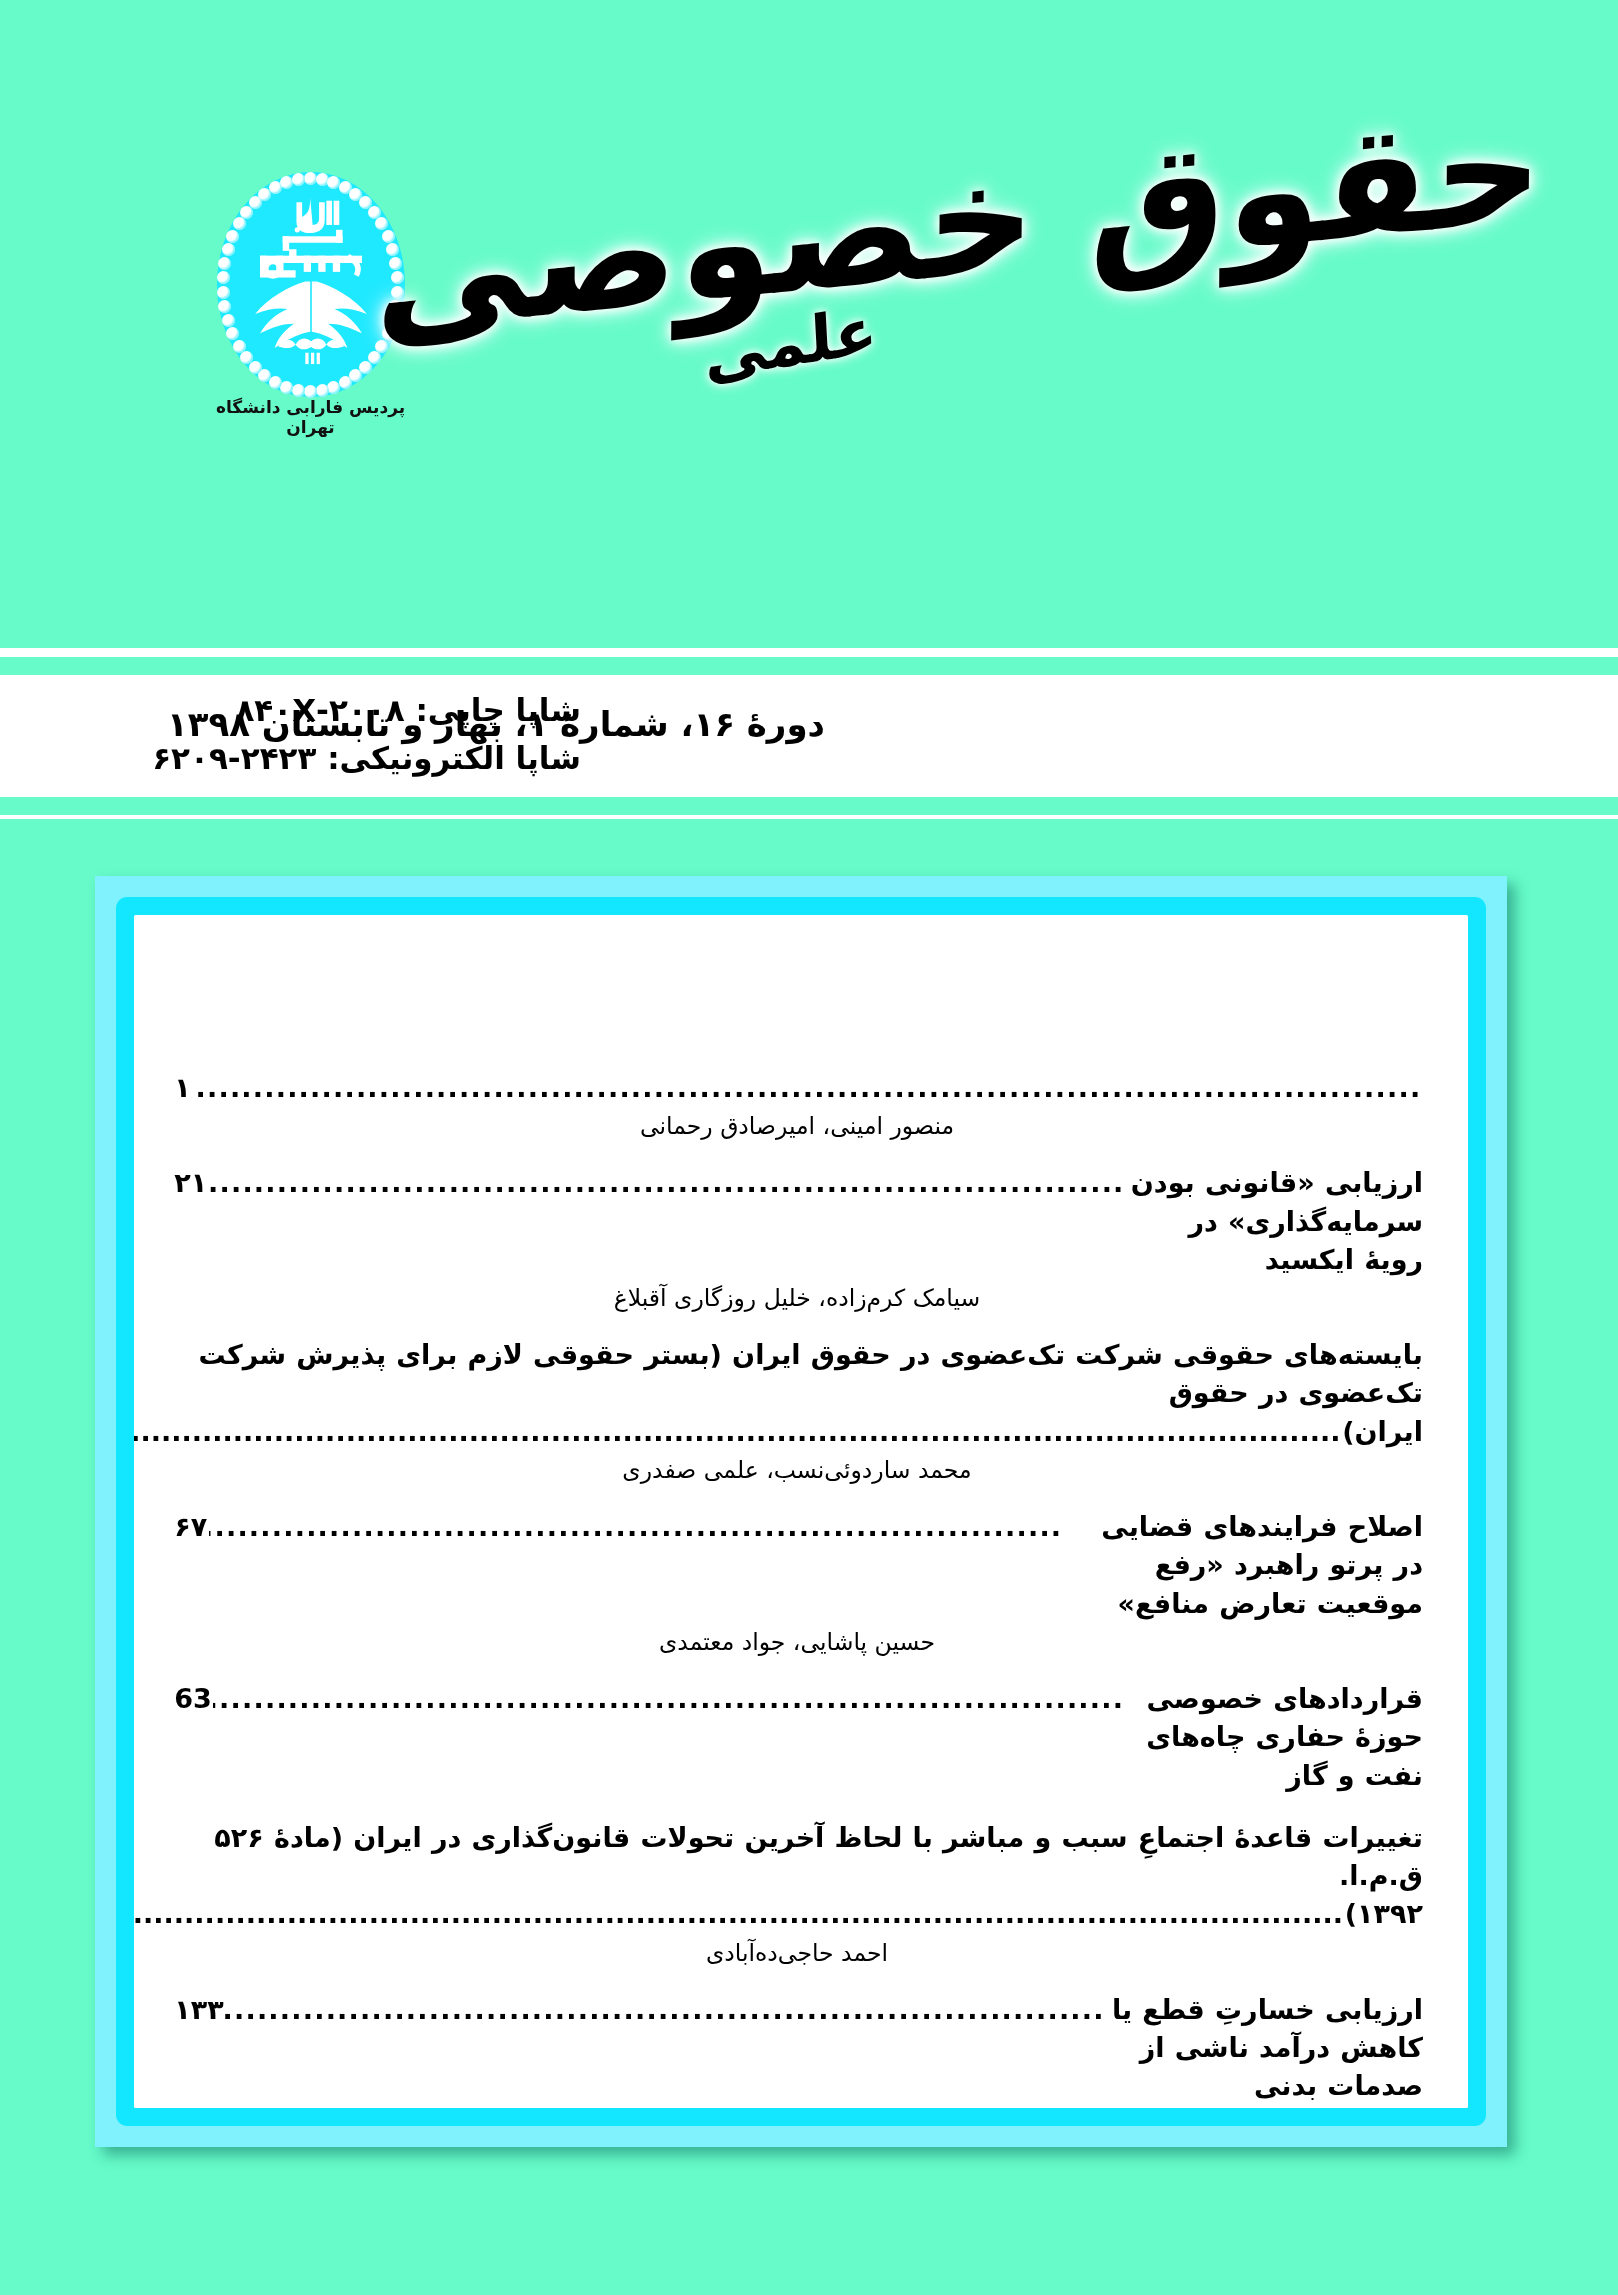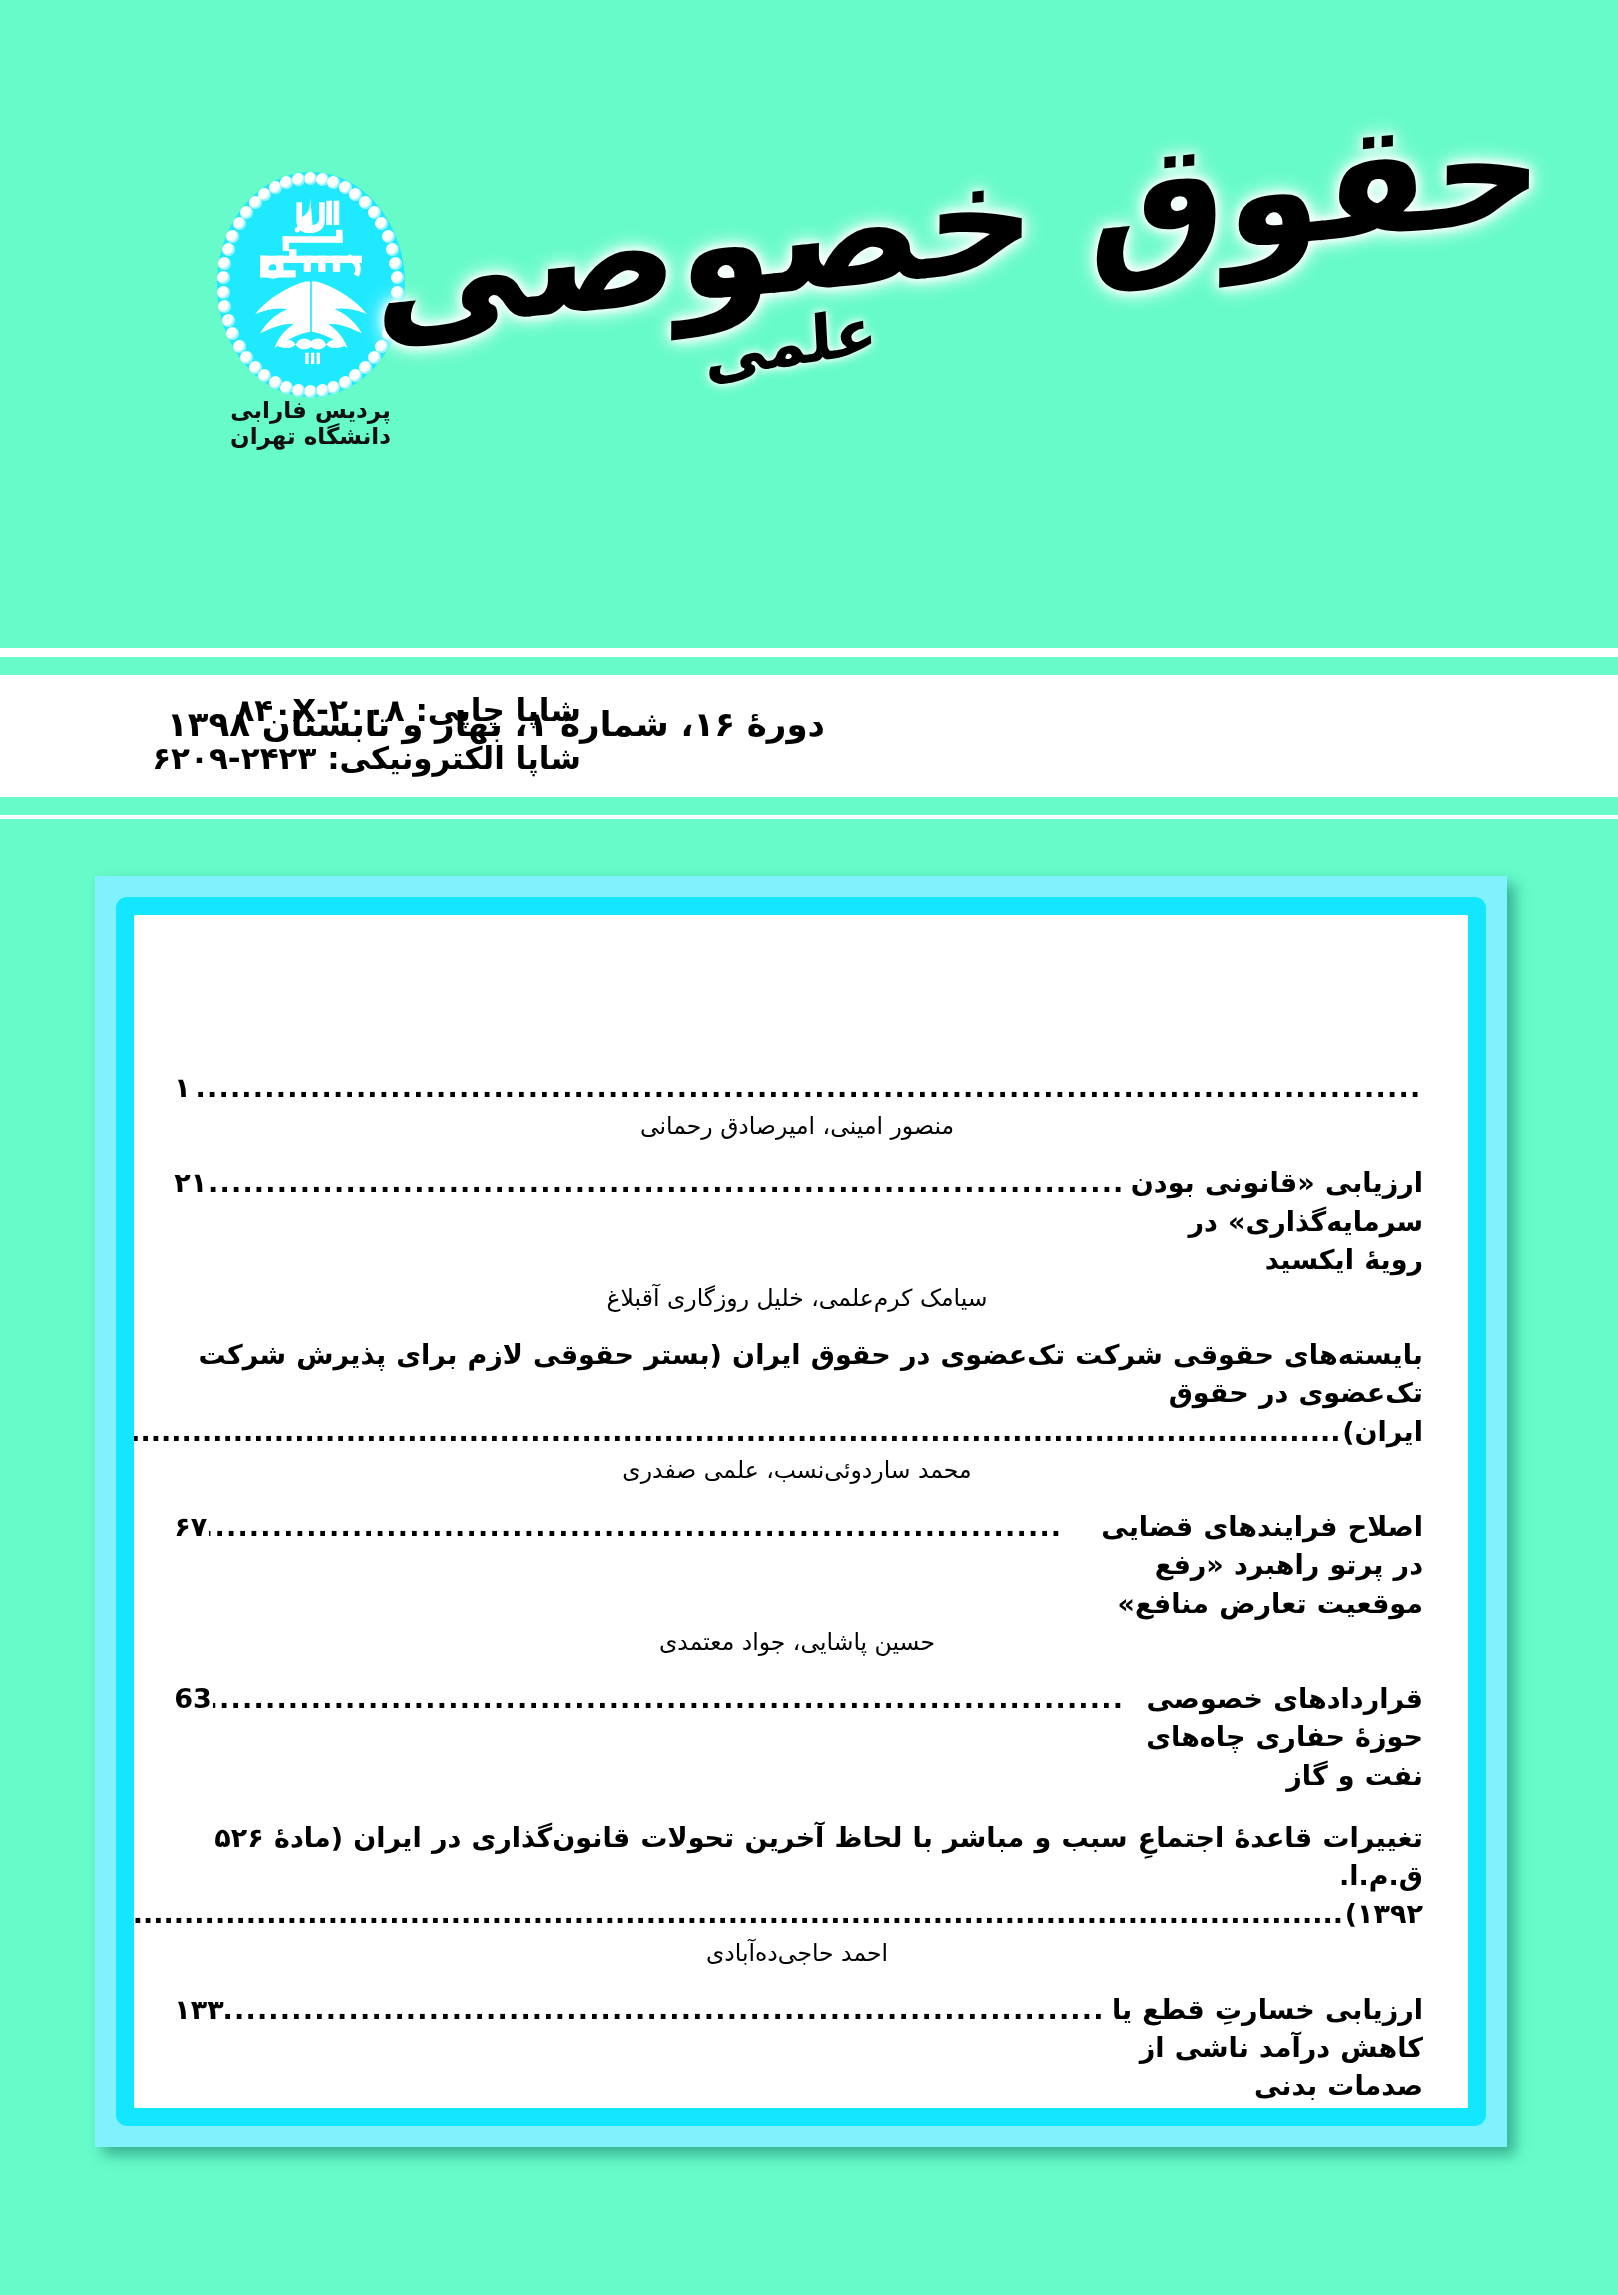"پردیس فارابی دانشگاه تهران" .logo-caption { font-size: 23px -> 17px }
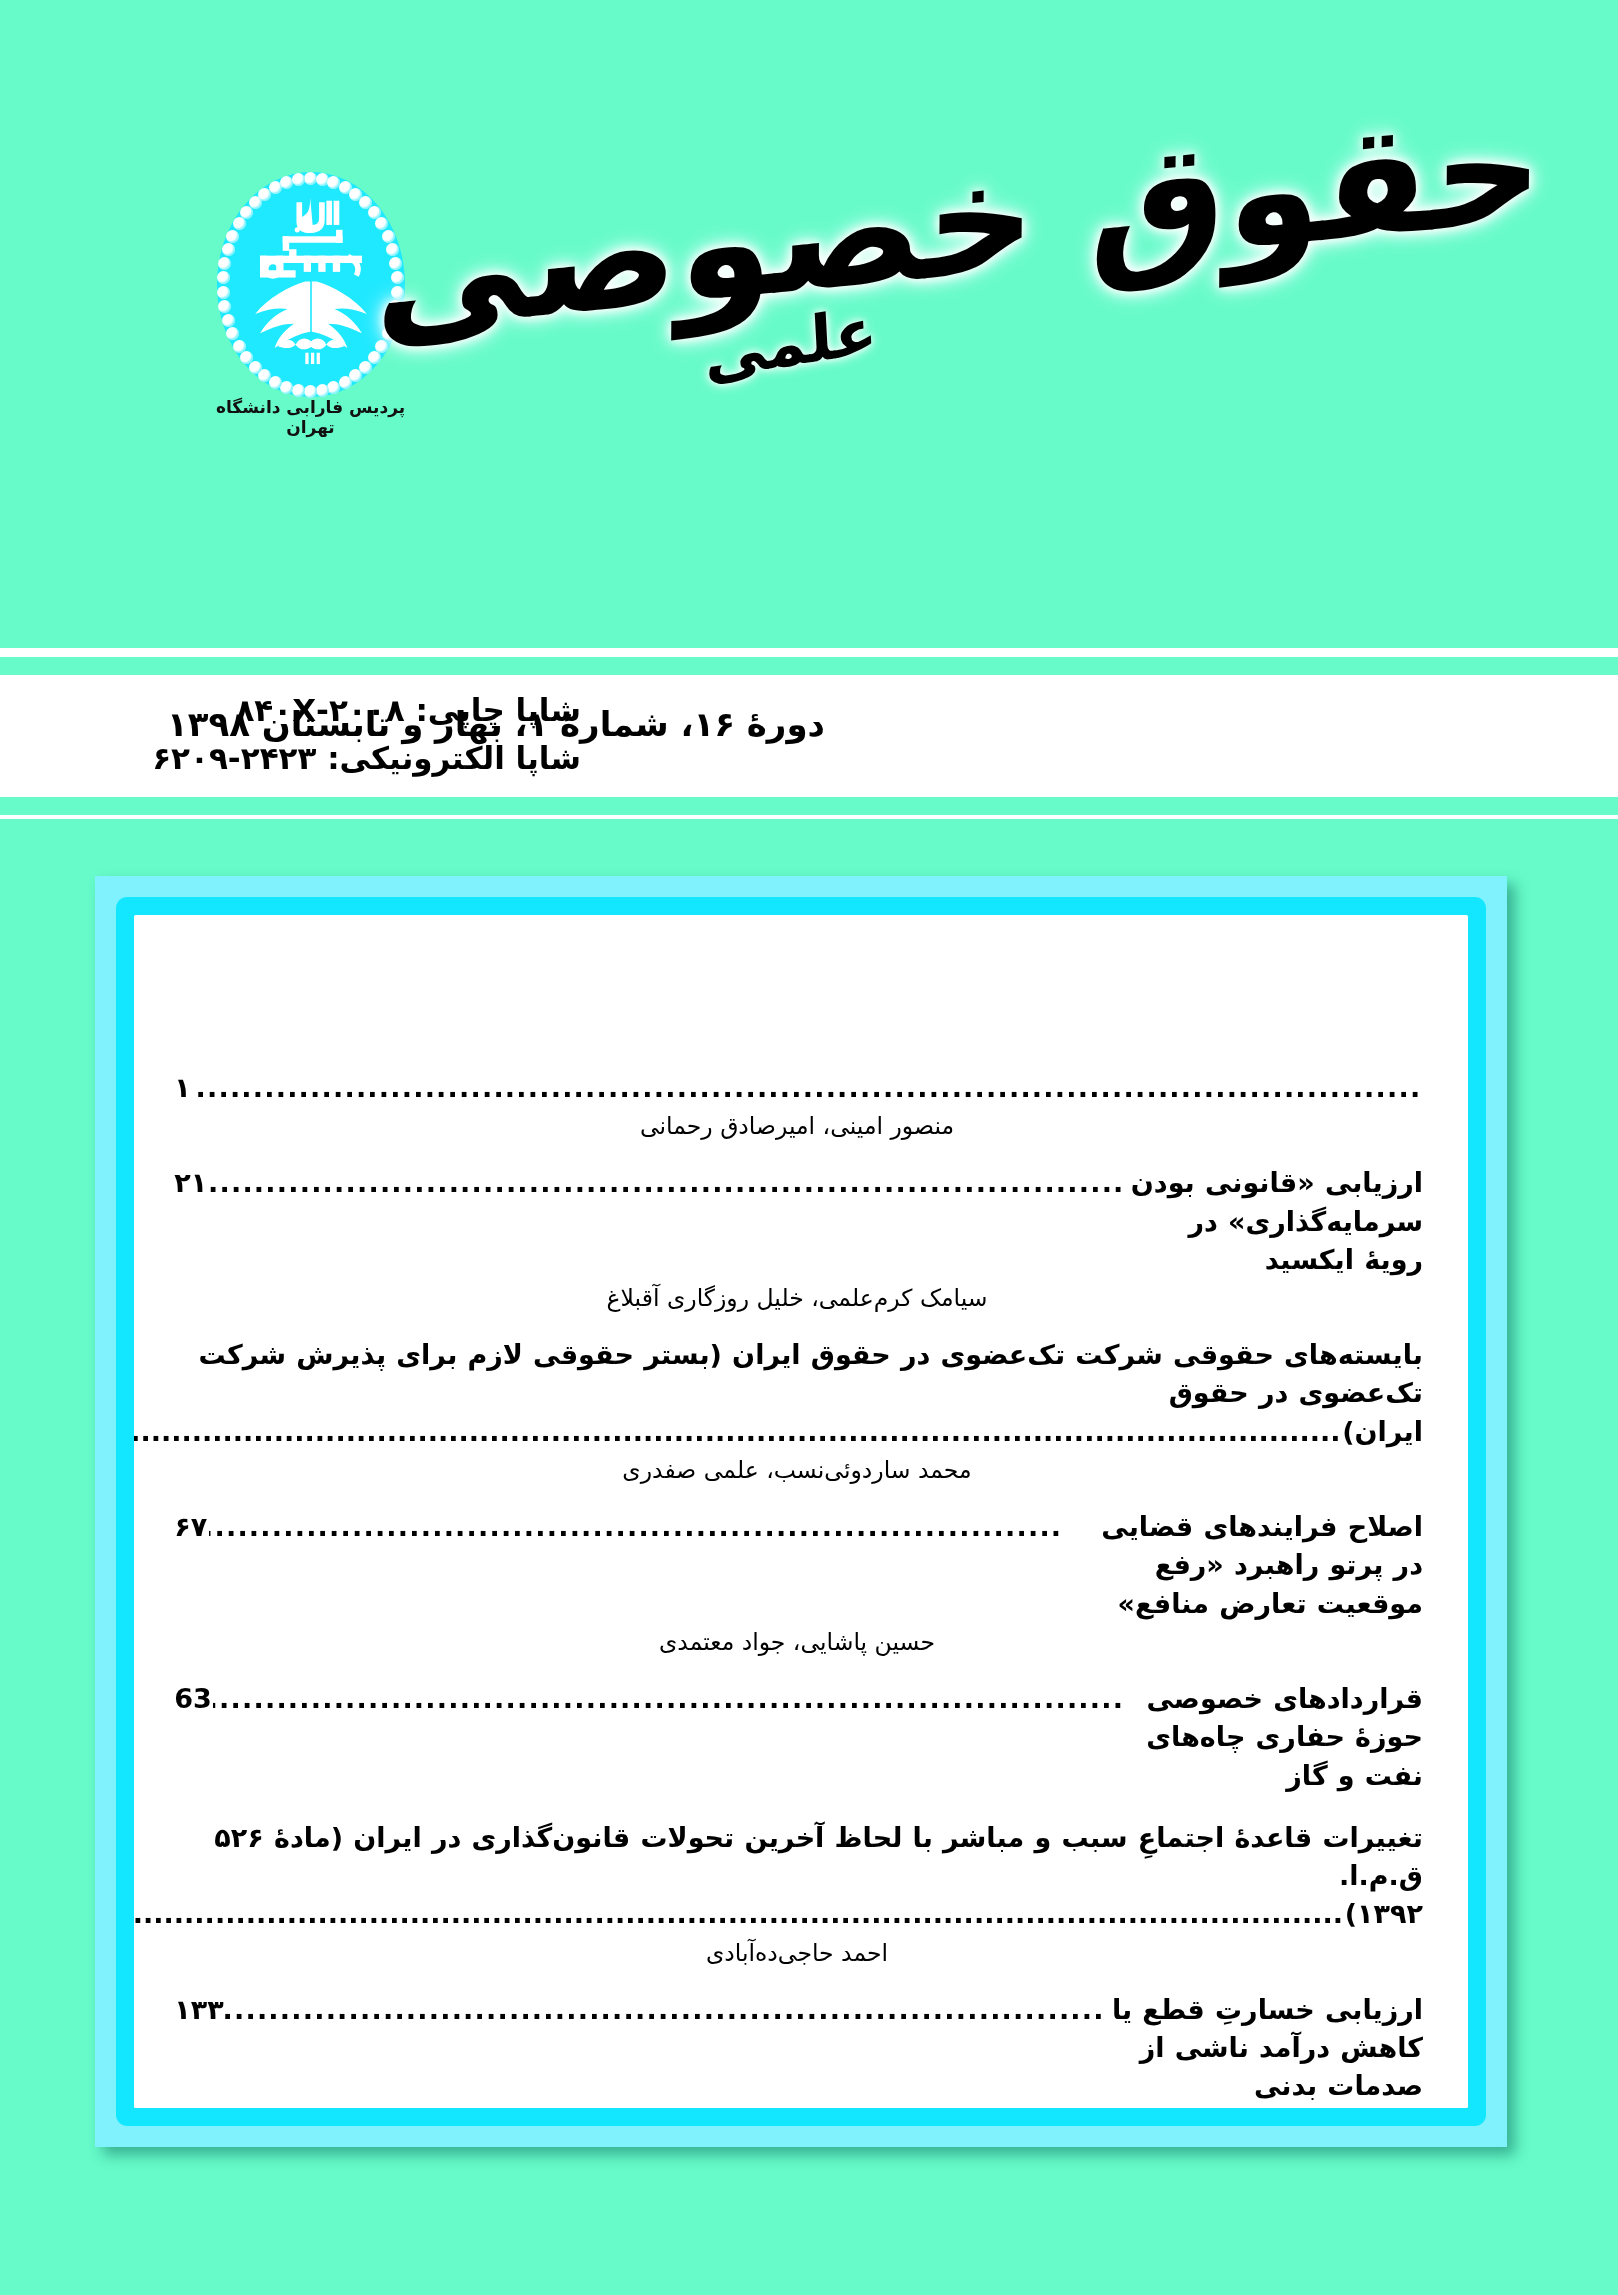"سیامک کرم‌علمی، خلیل روزگاری آقبلاغ" div.toc-authors { text: علمی -> زاده }
